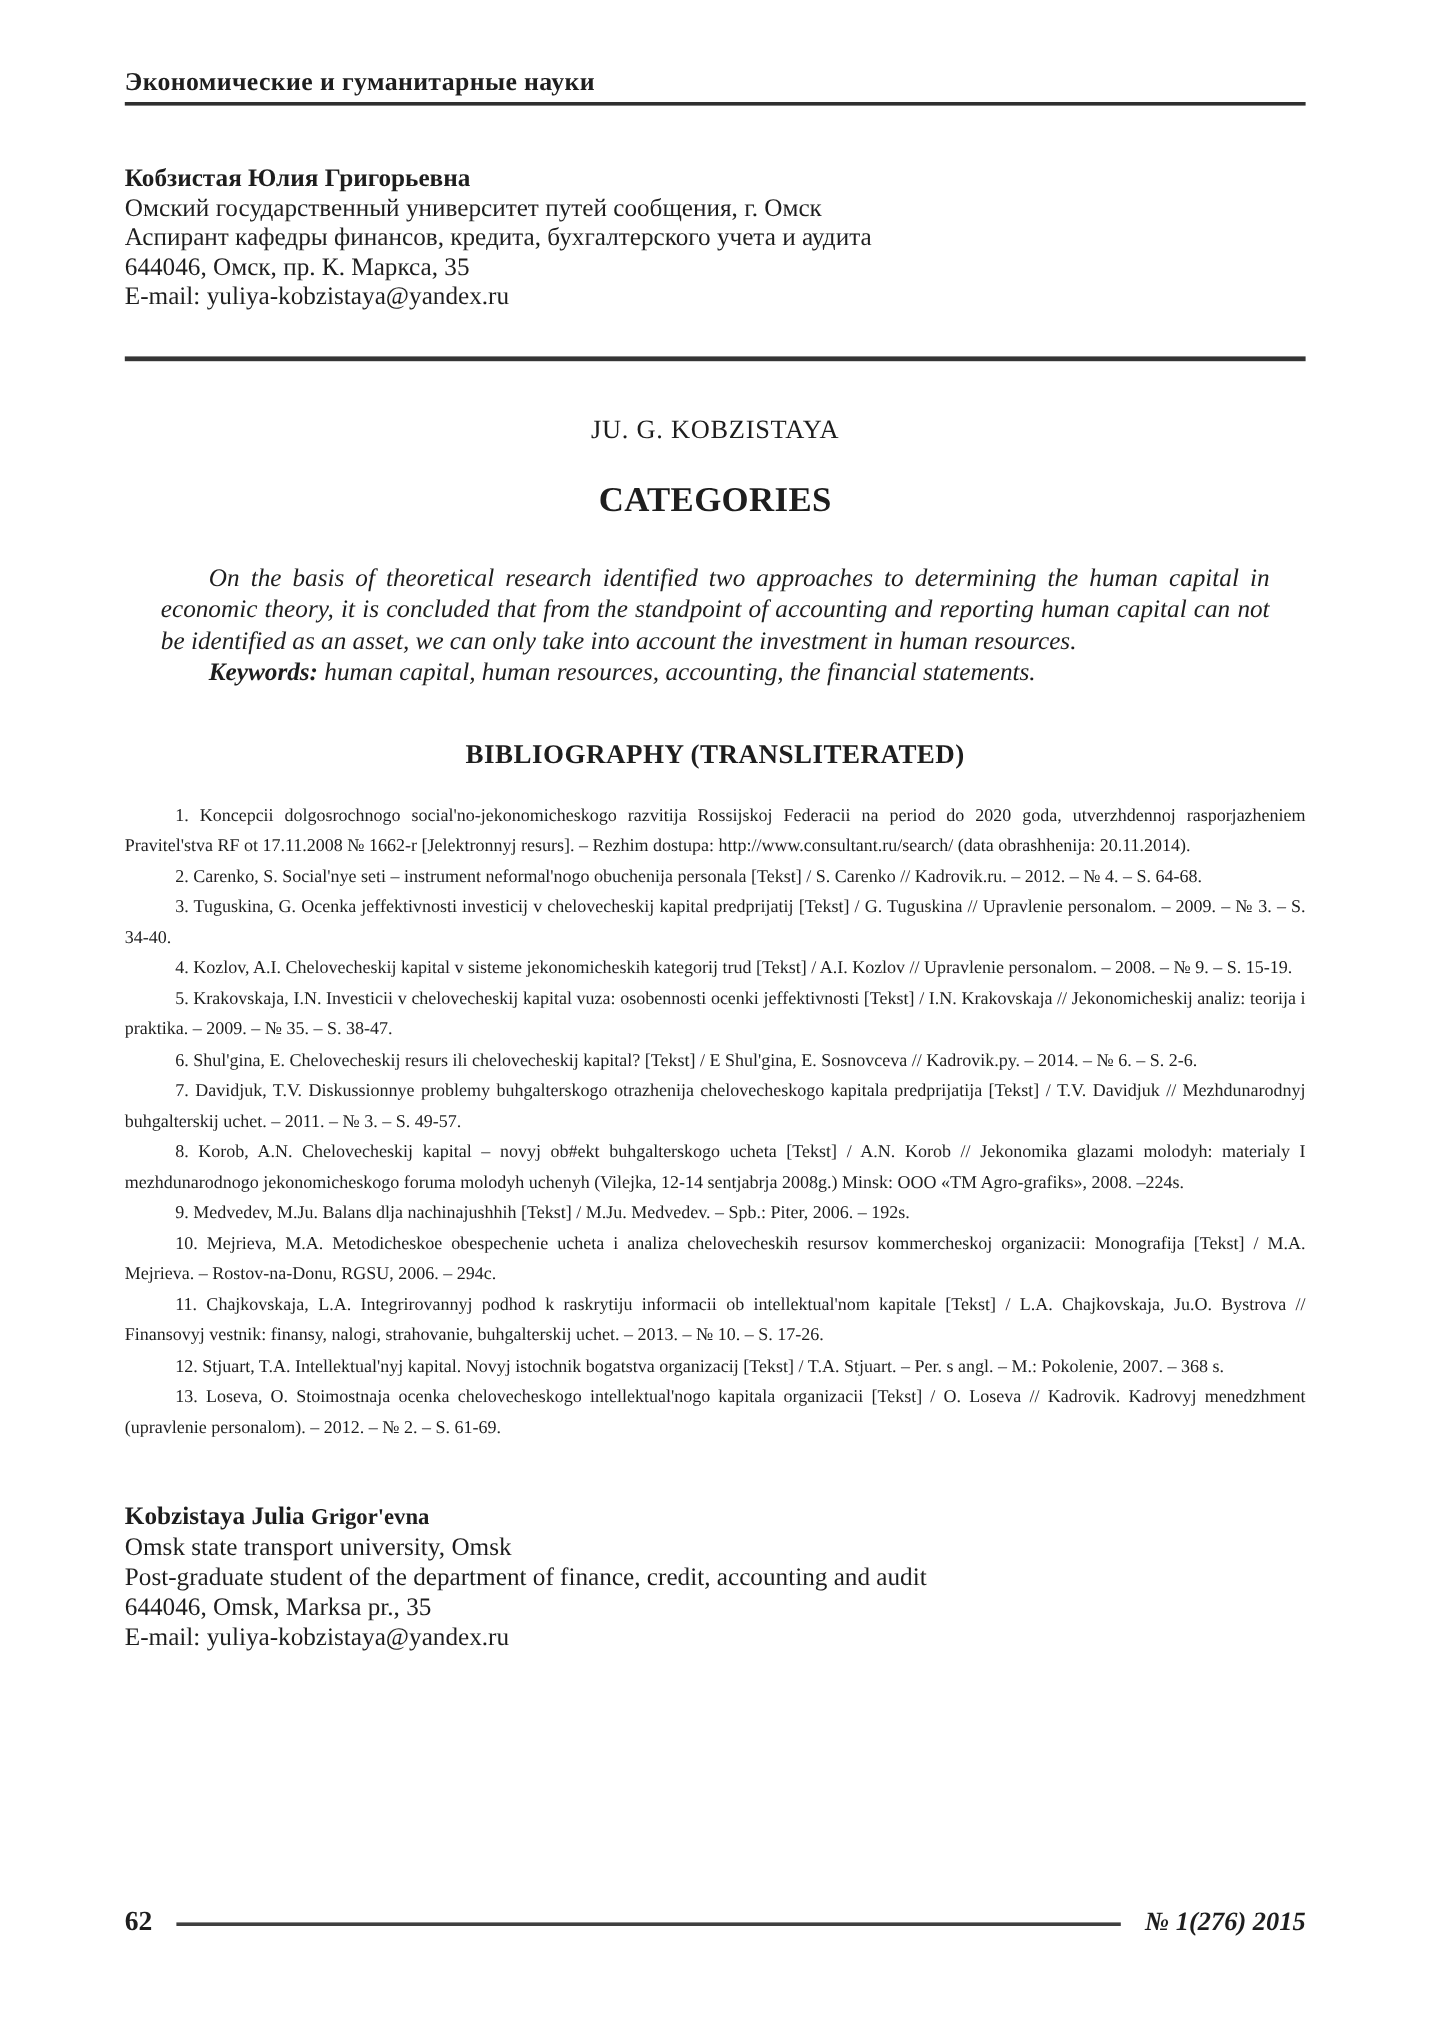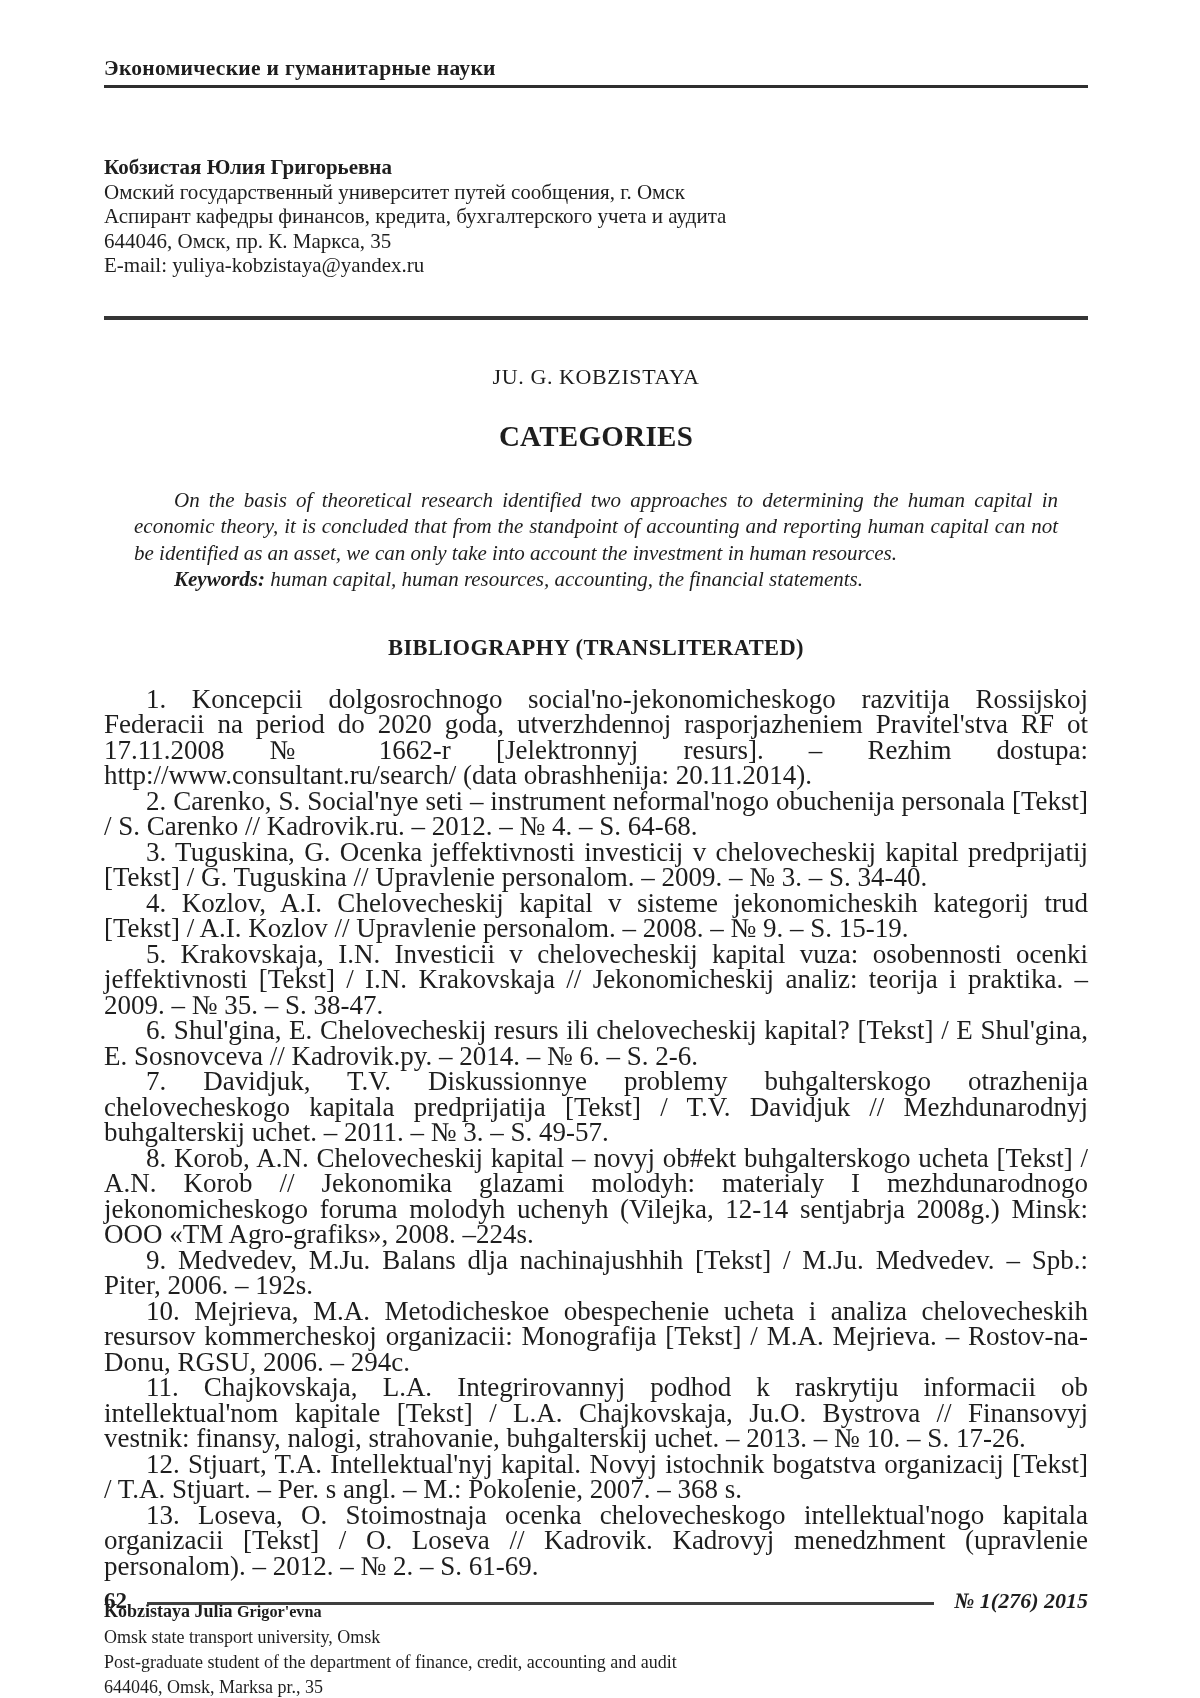"Кобзистая Юлия Григорьевна" .author-block { margin-top: 67px -> 48px }
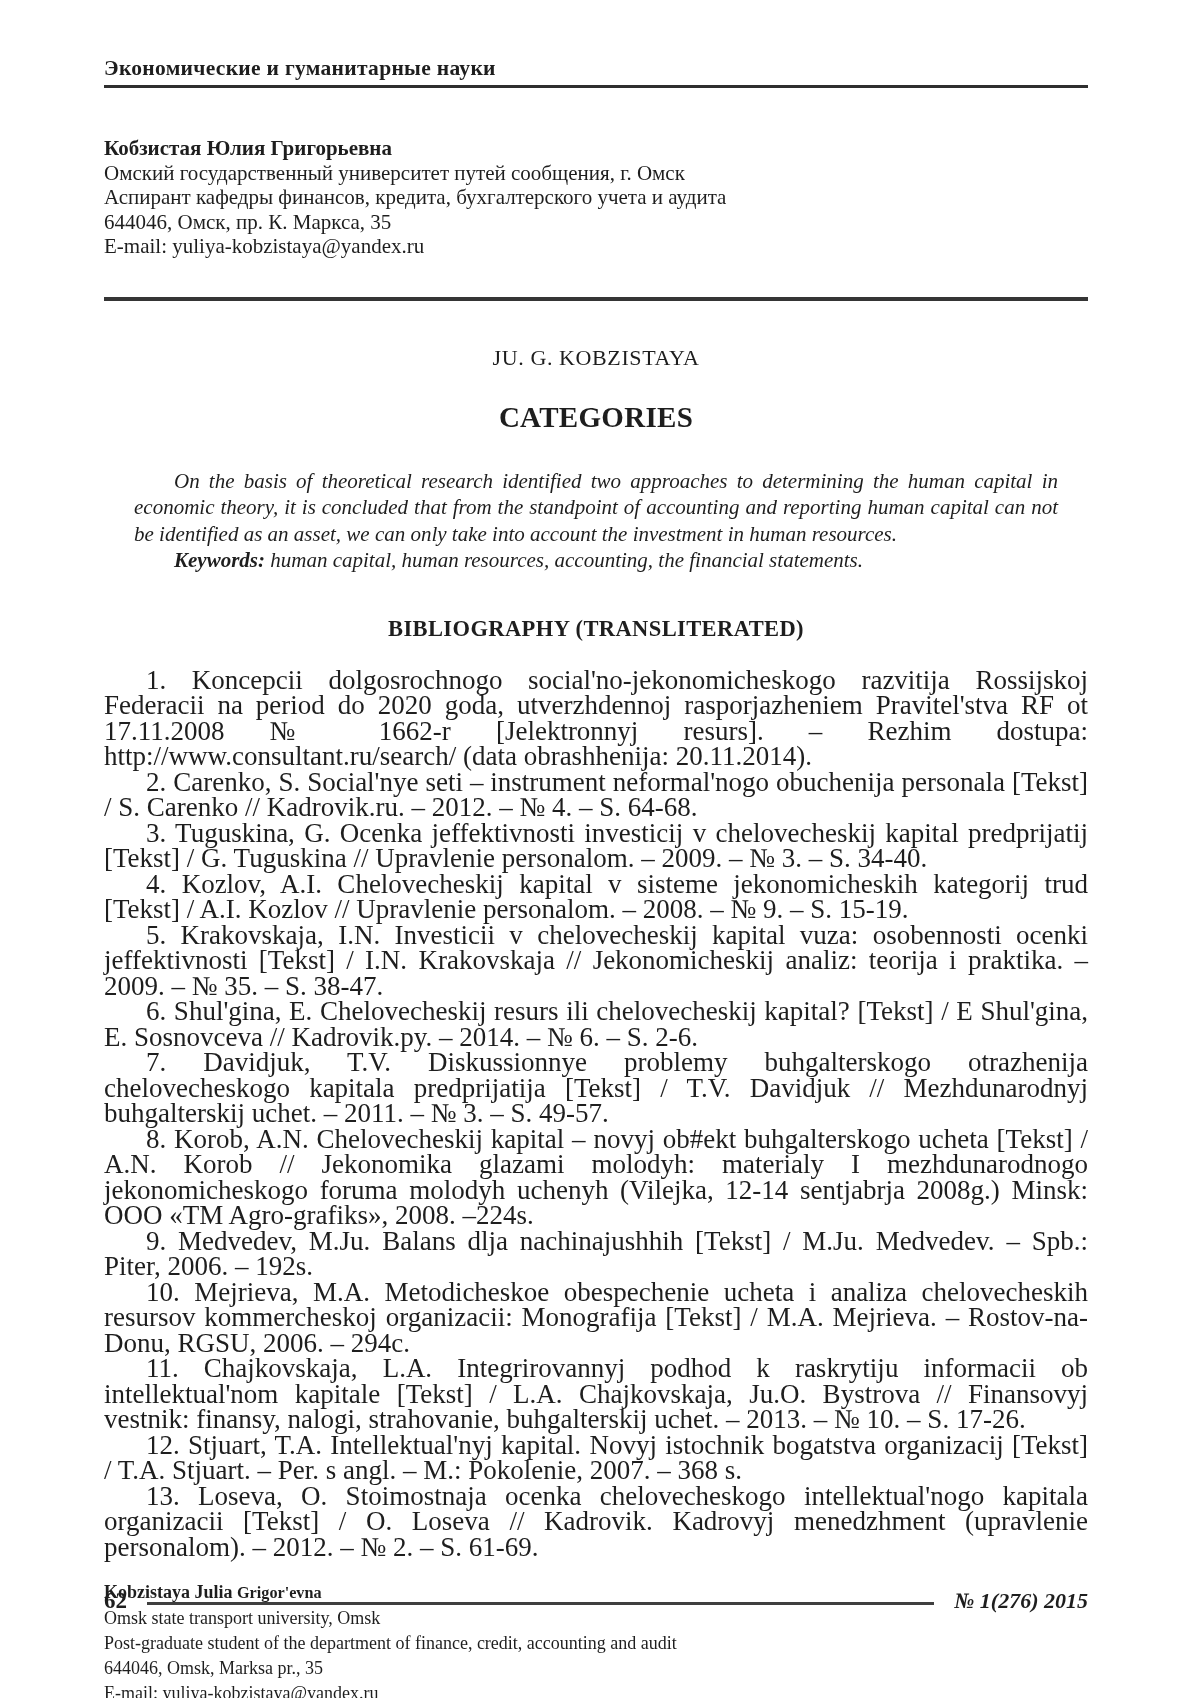"1. Koncepcii dolgosrochnogo" .bibliography { font-size: 27px -> 15px }
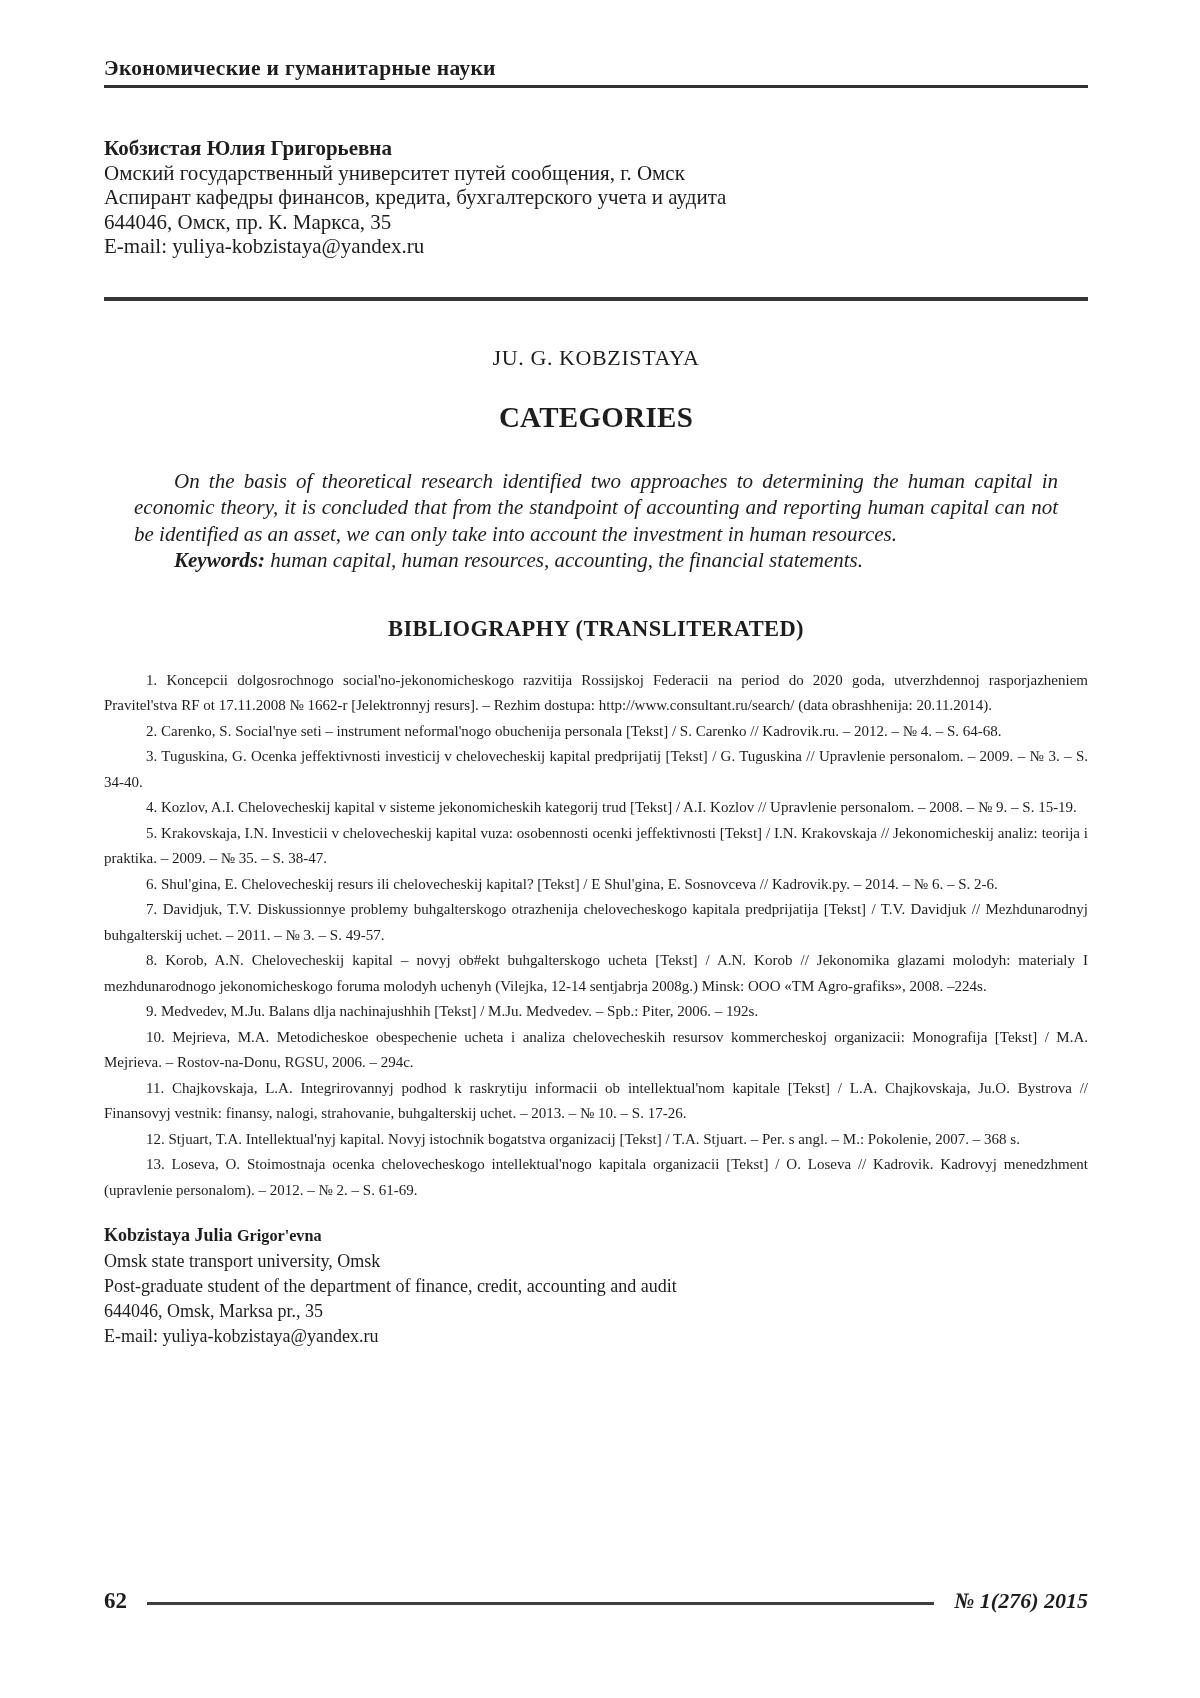"Kobzistaya Julia Grigor'evna" .author-block-en { font-size: 18px -> 21px; margin-top: 20px -> 48px }
